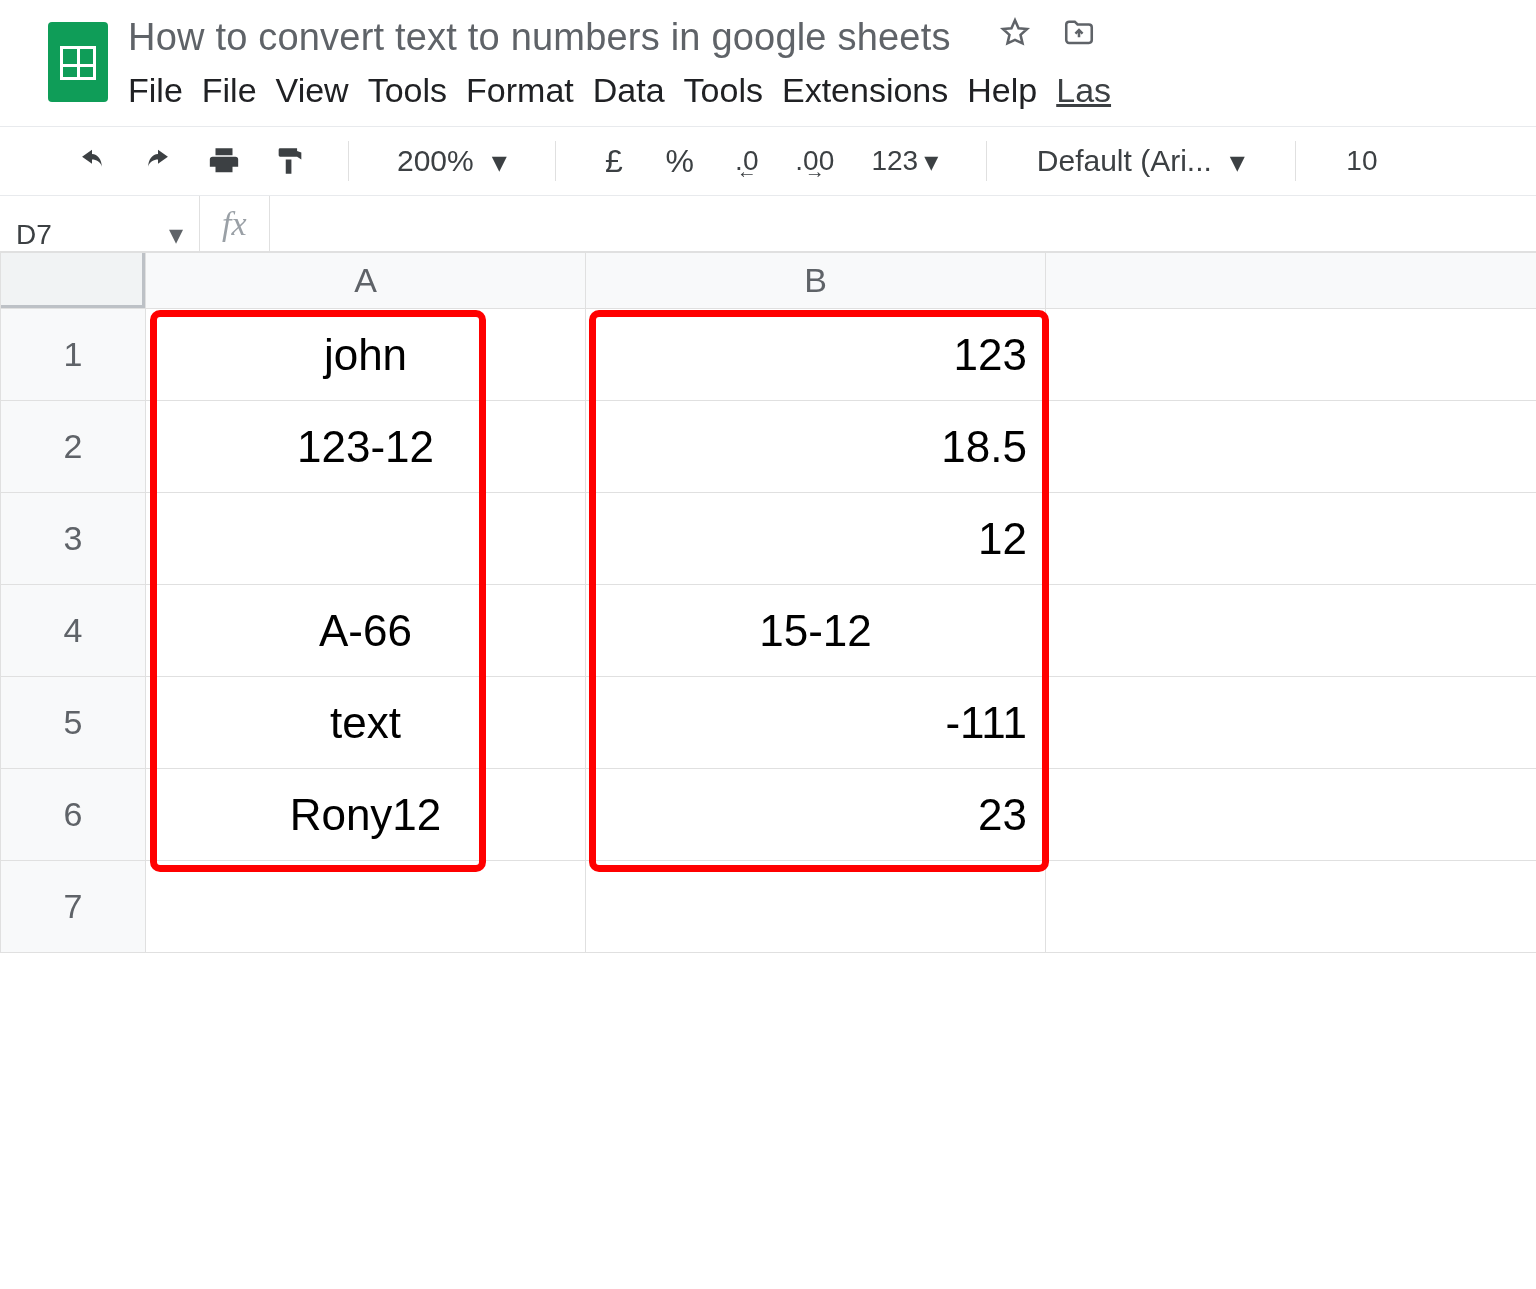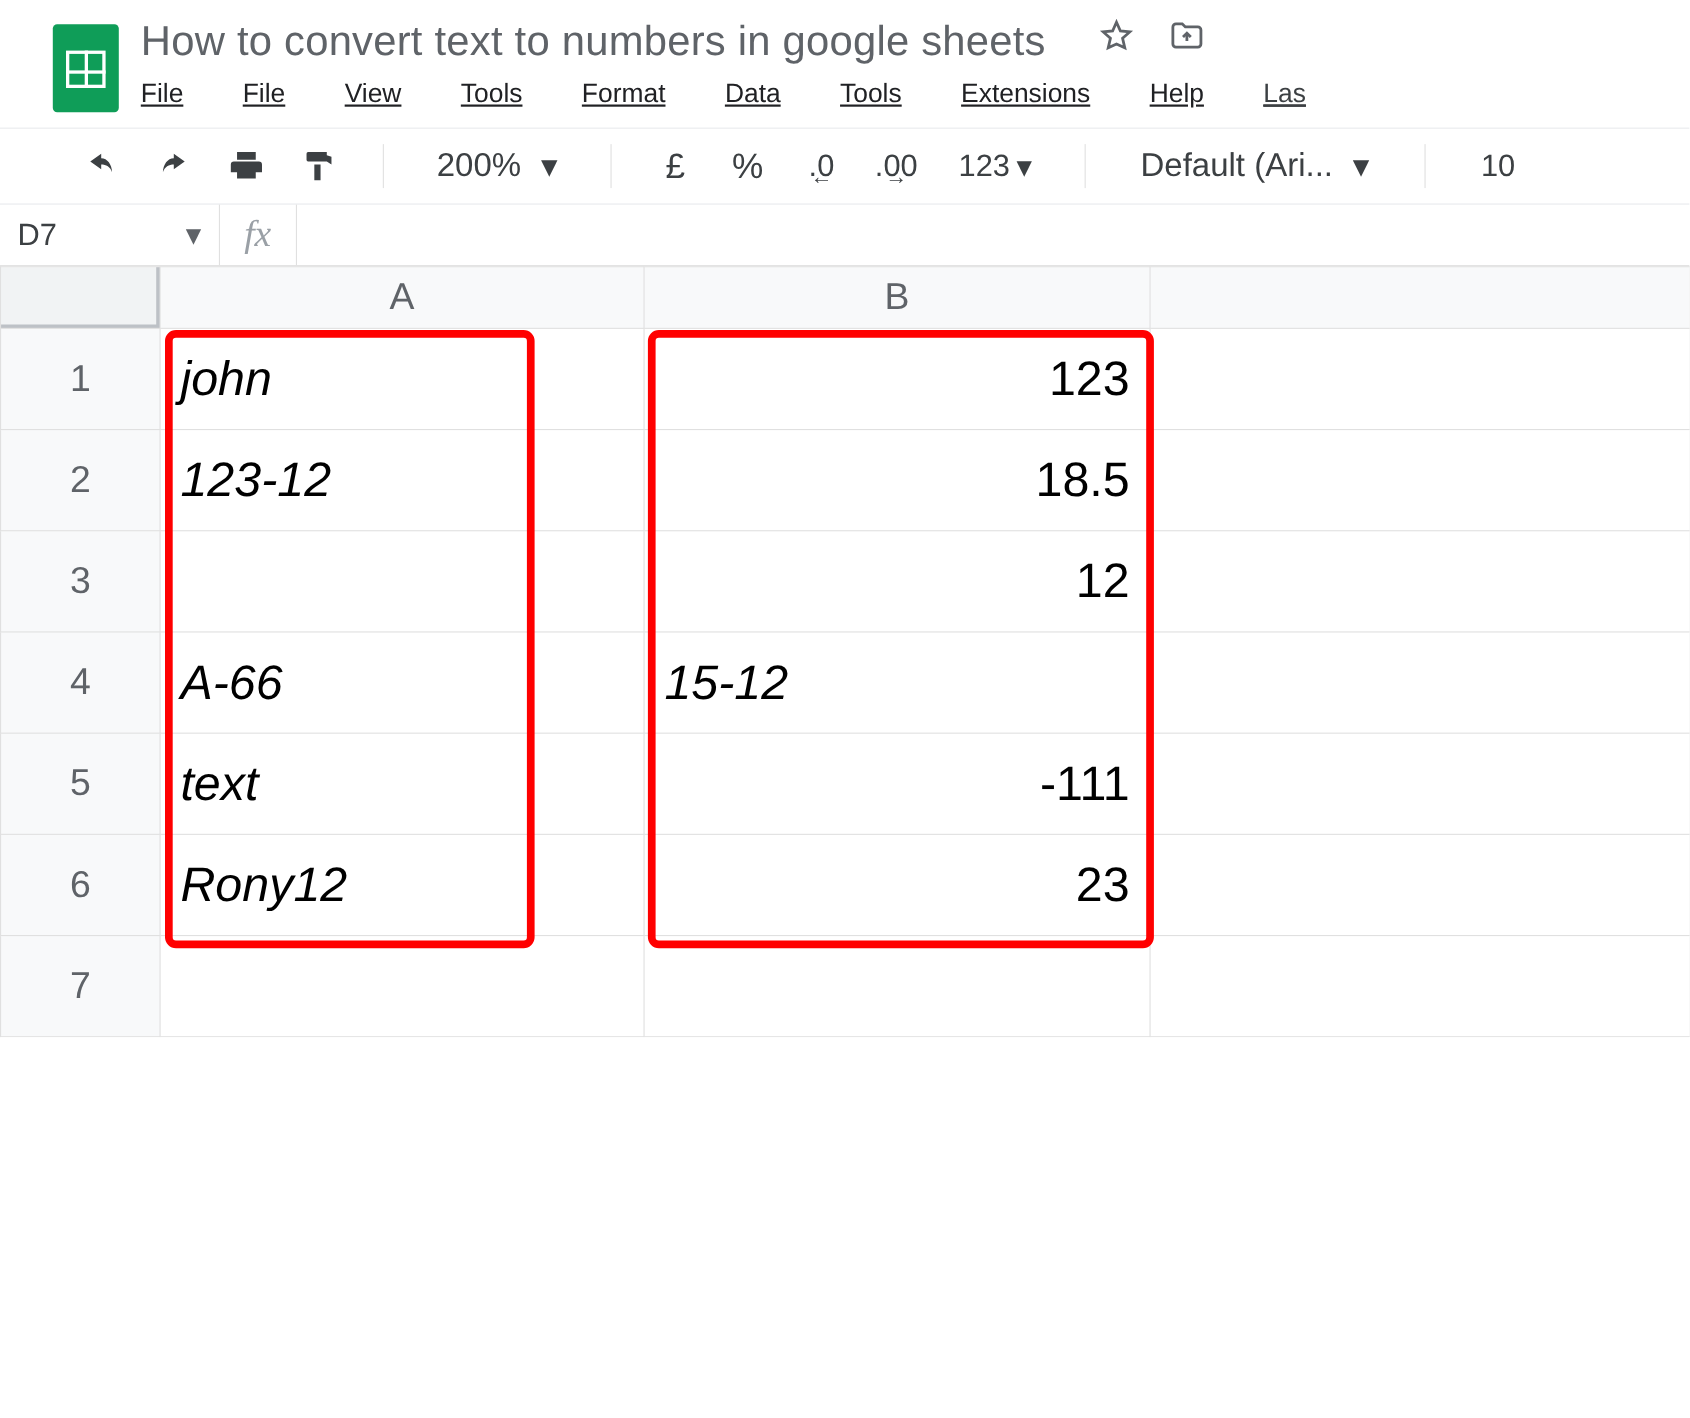"File" .menu-bar { font-size: 24px -> 34px; gap: 54px -> 19px; text-decoration: underline -> none }
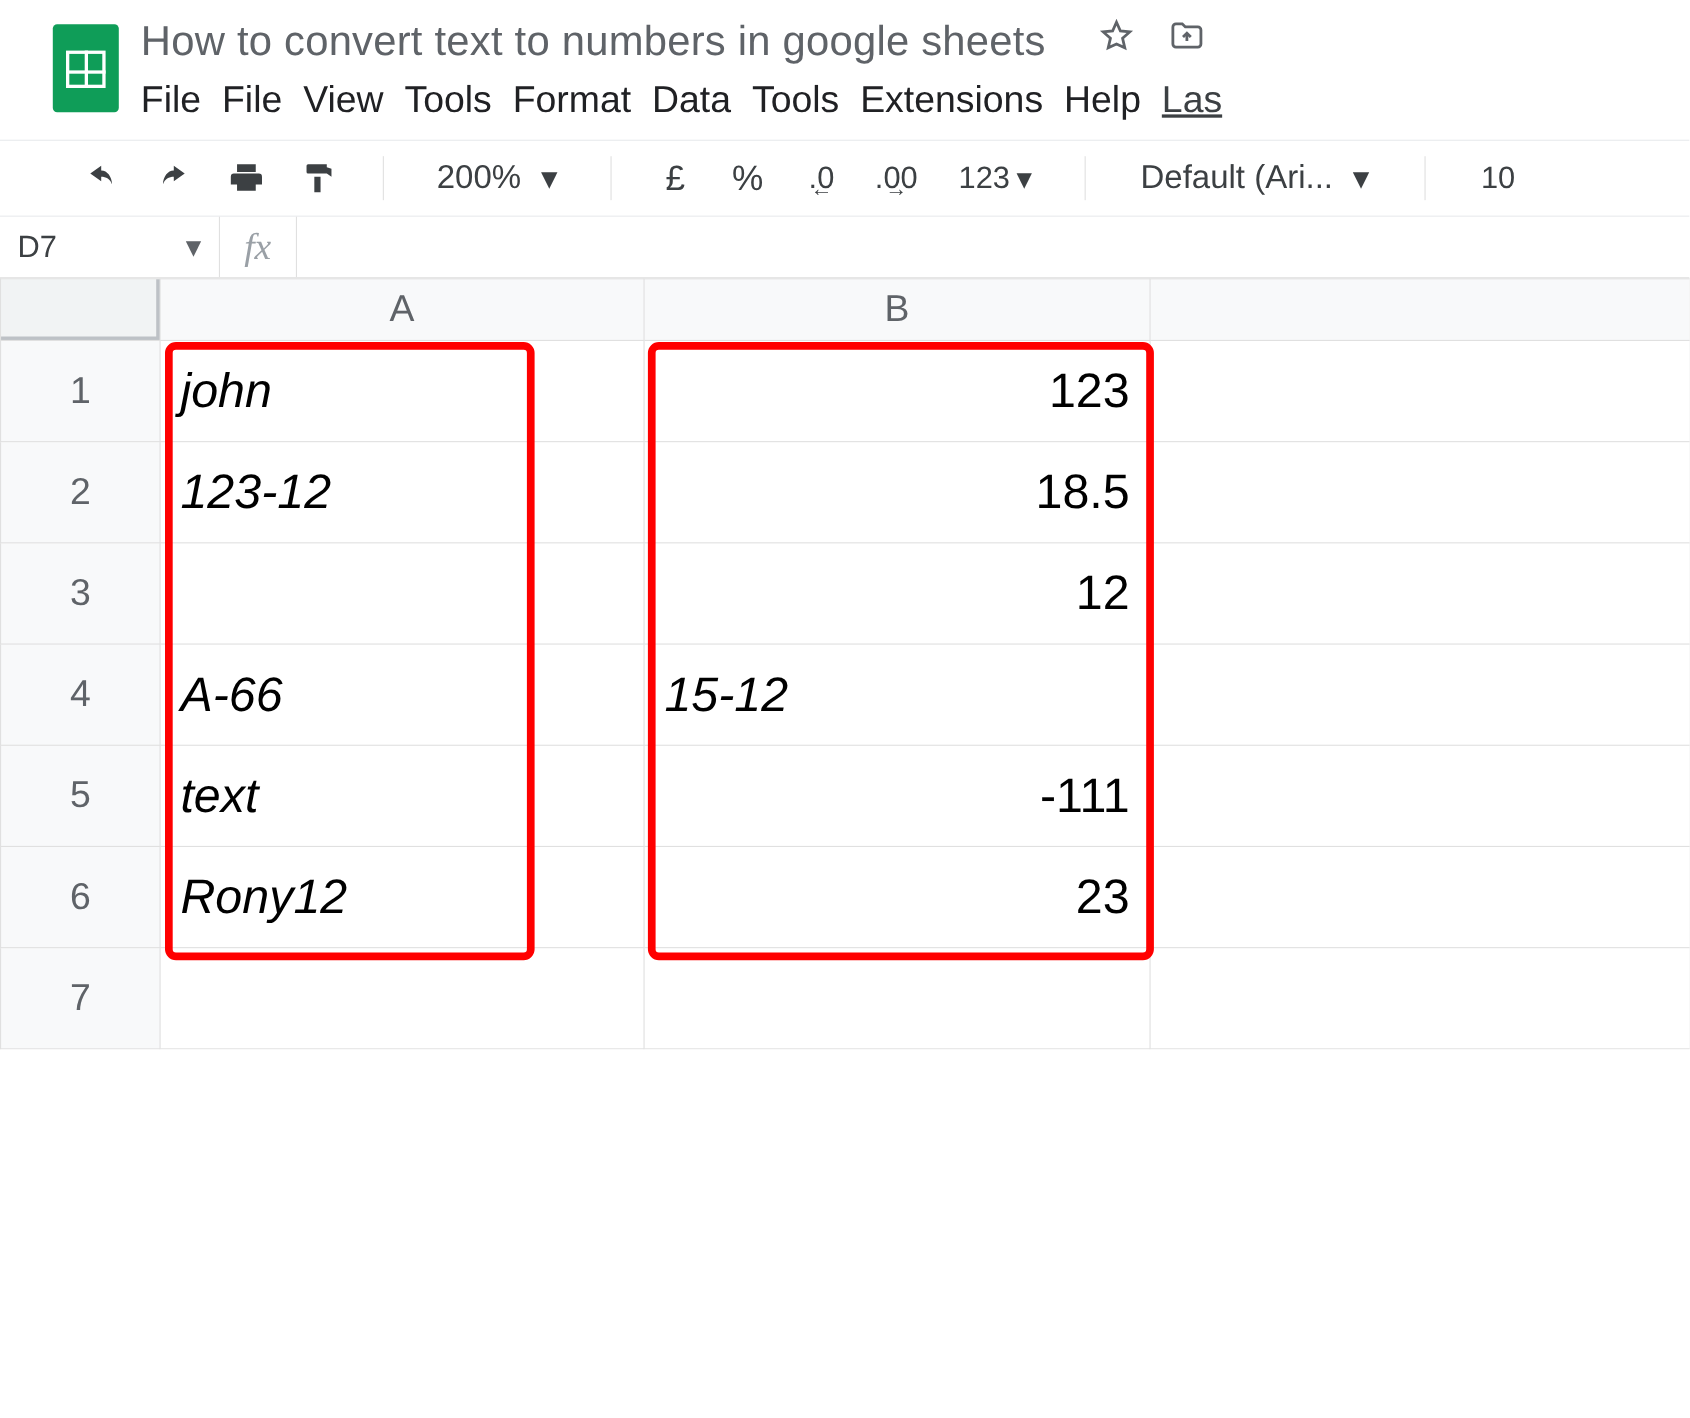"D7" .name-box { align-items: center -> flex-end }
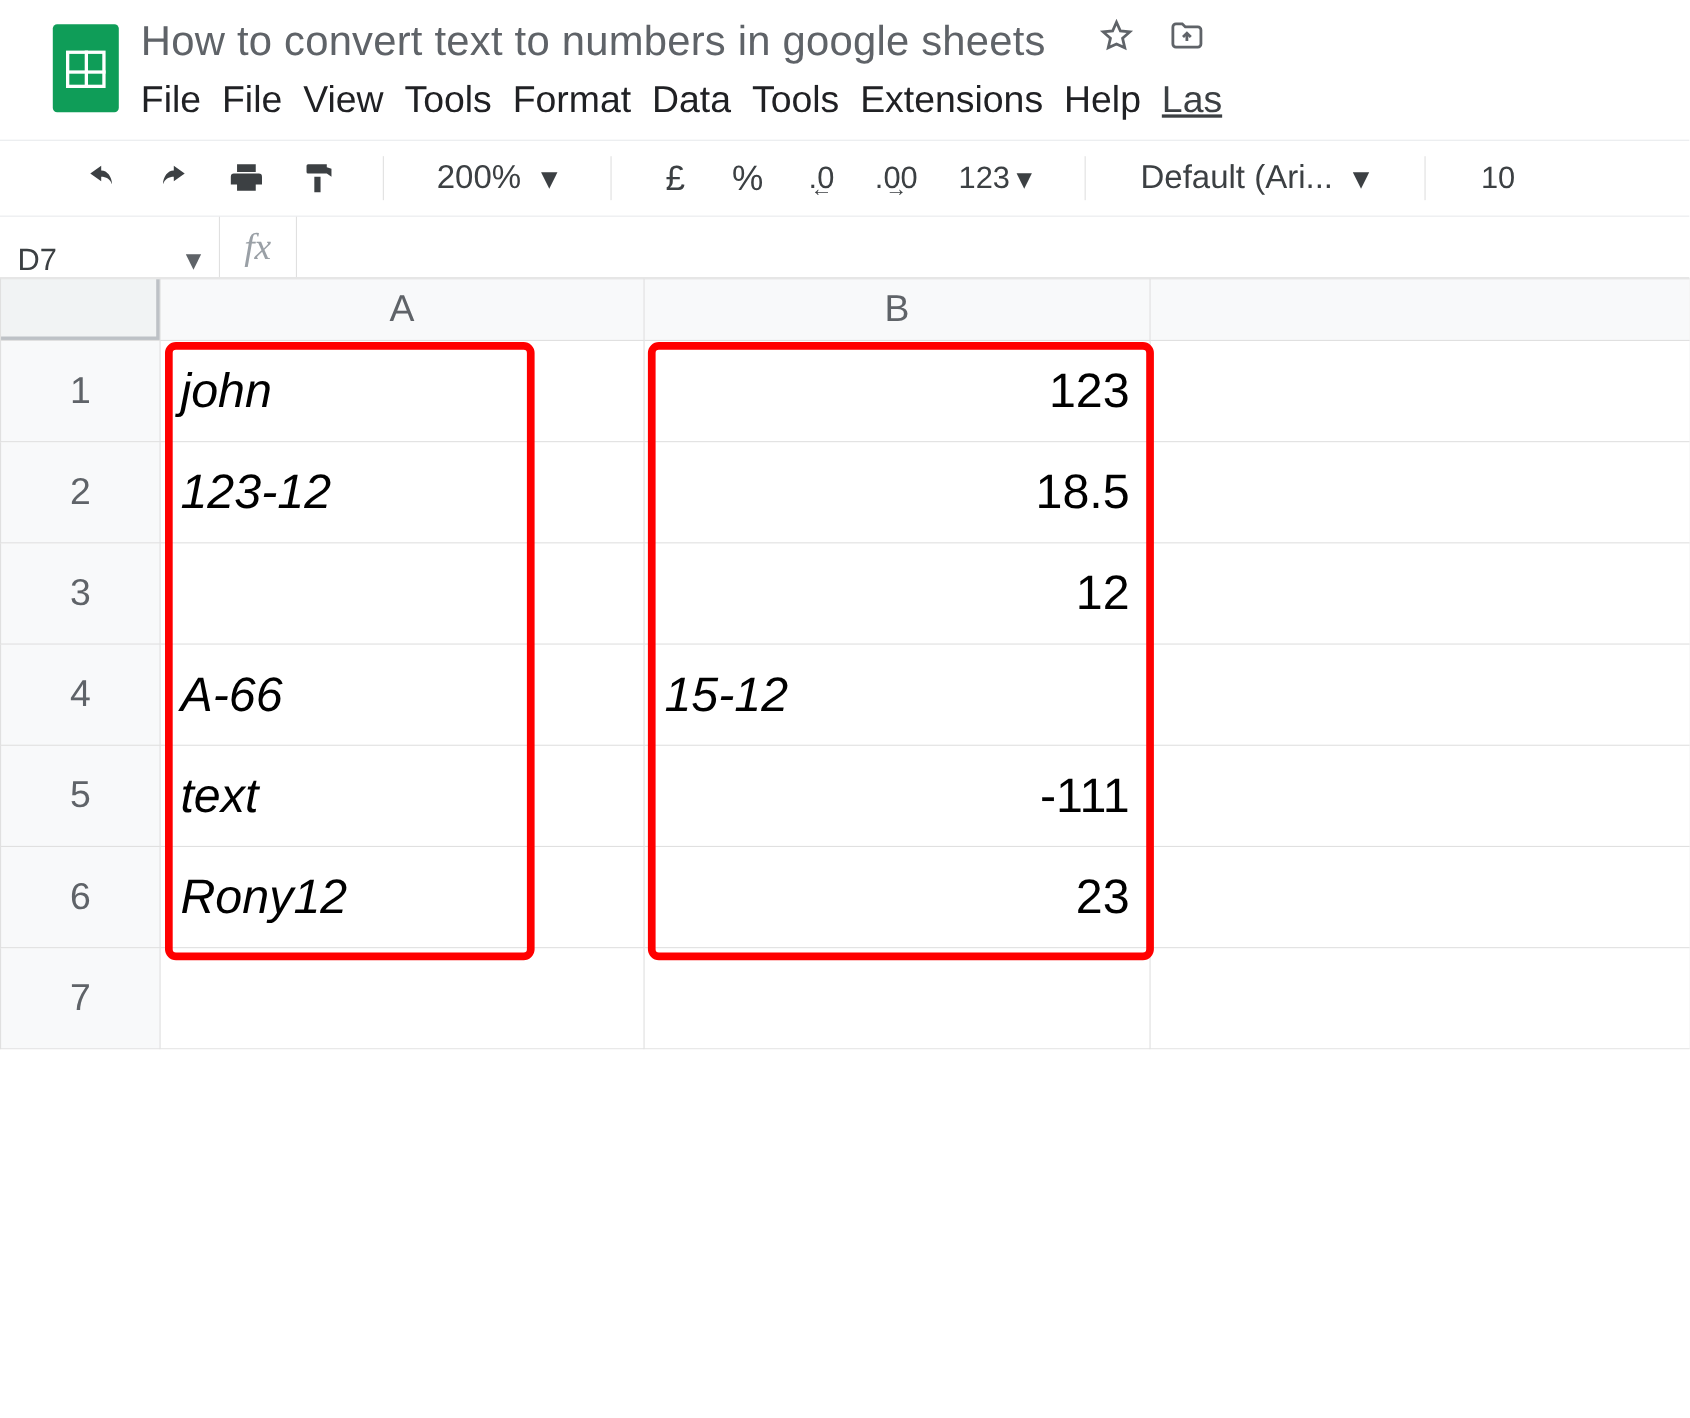"john" tbody td.txt { font-style: italic -> none; text-align: left -> center }
